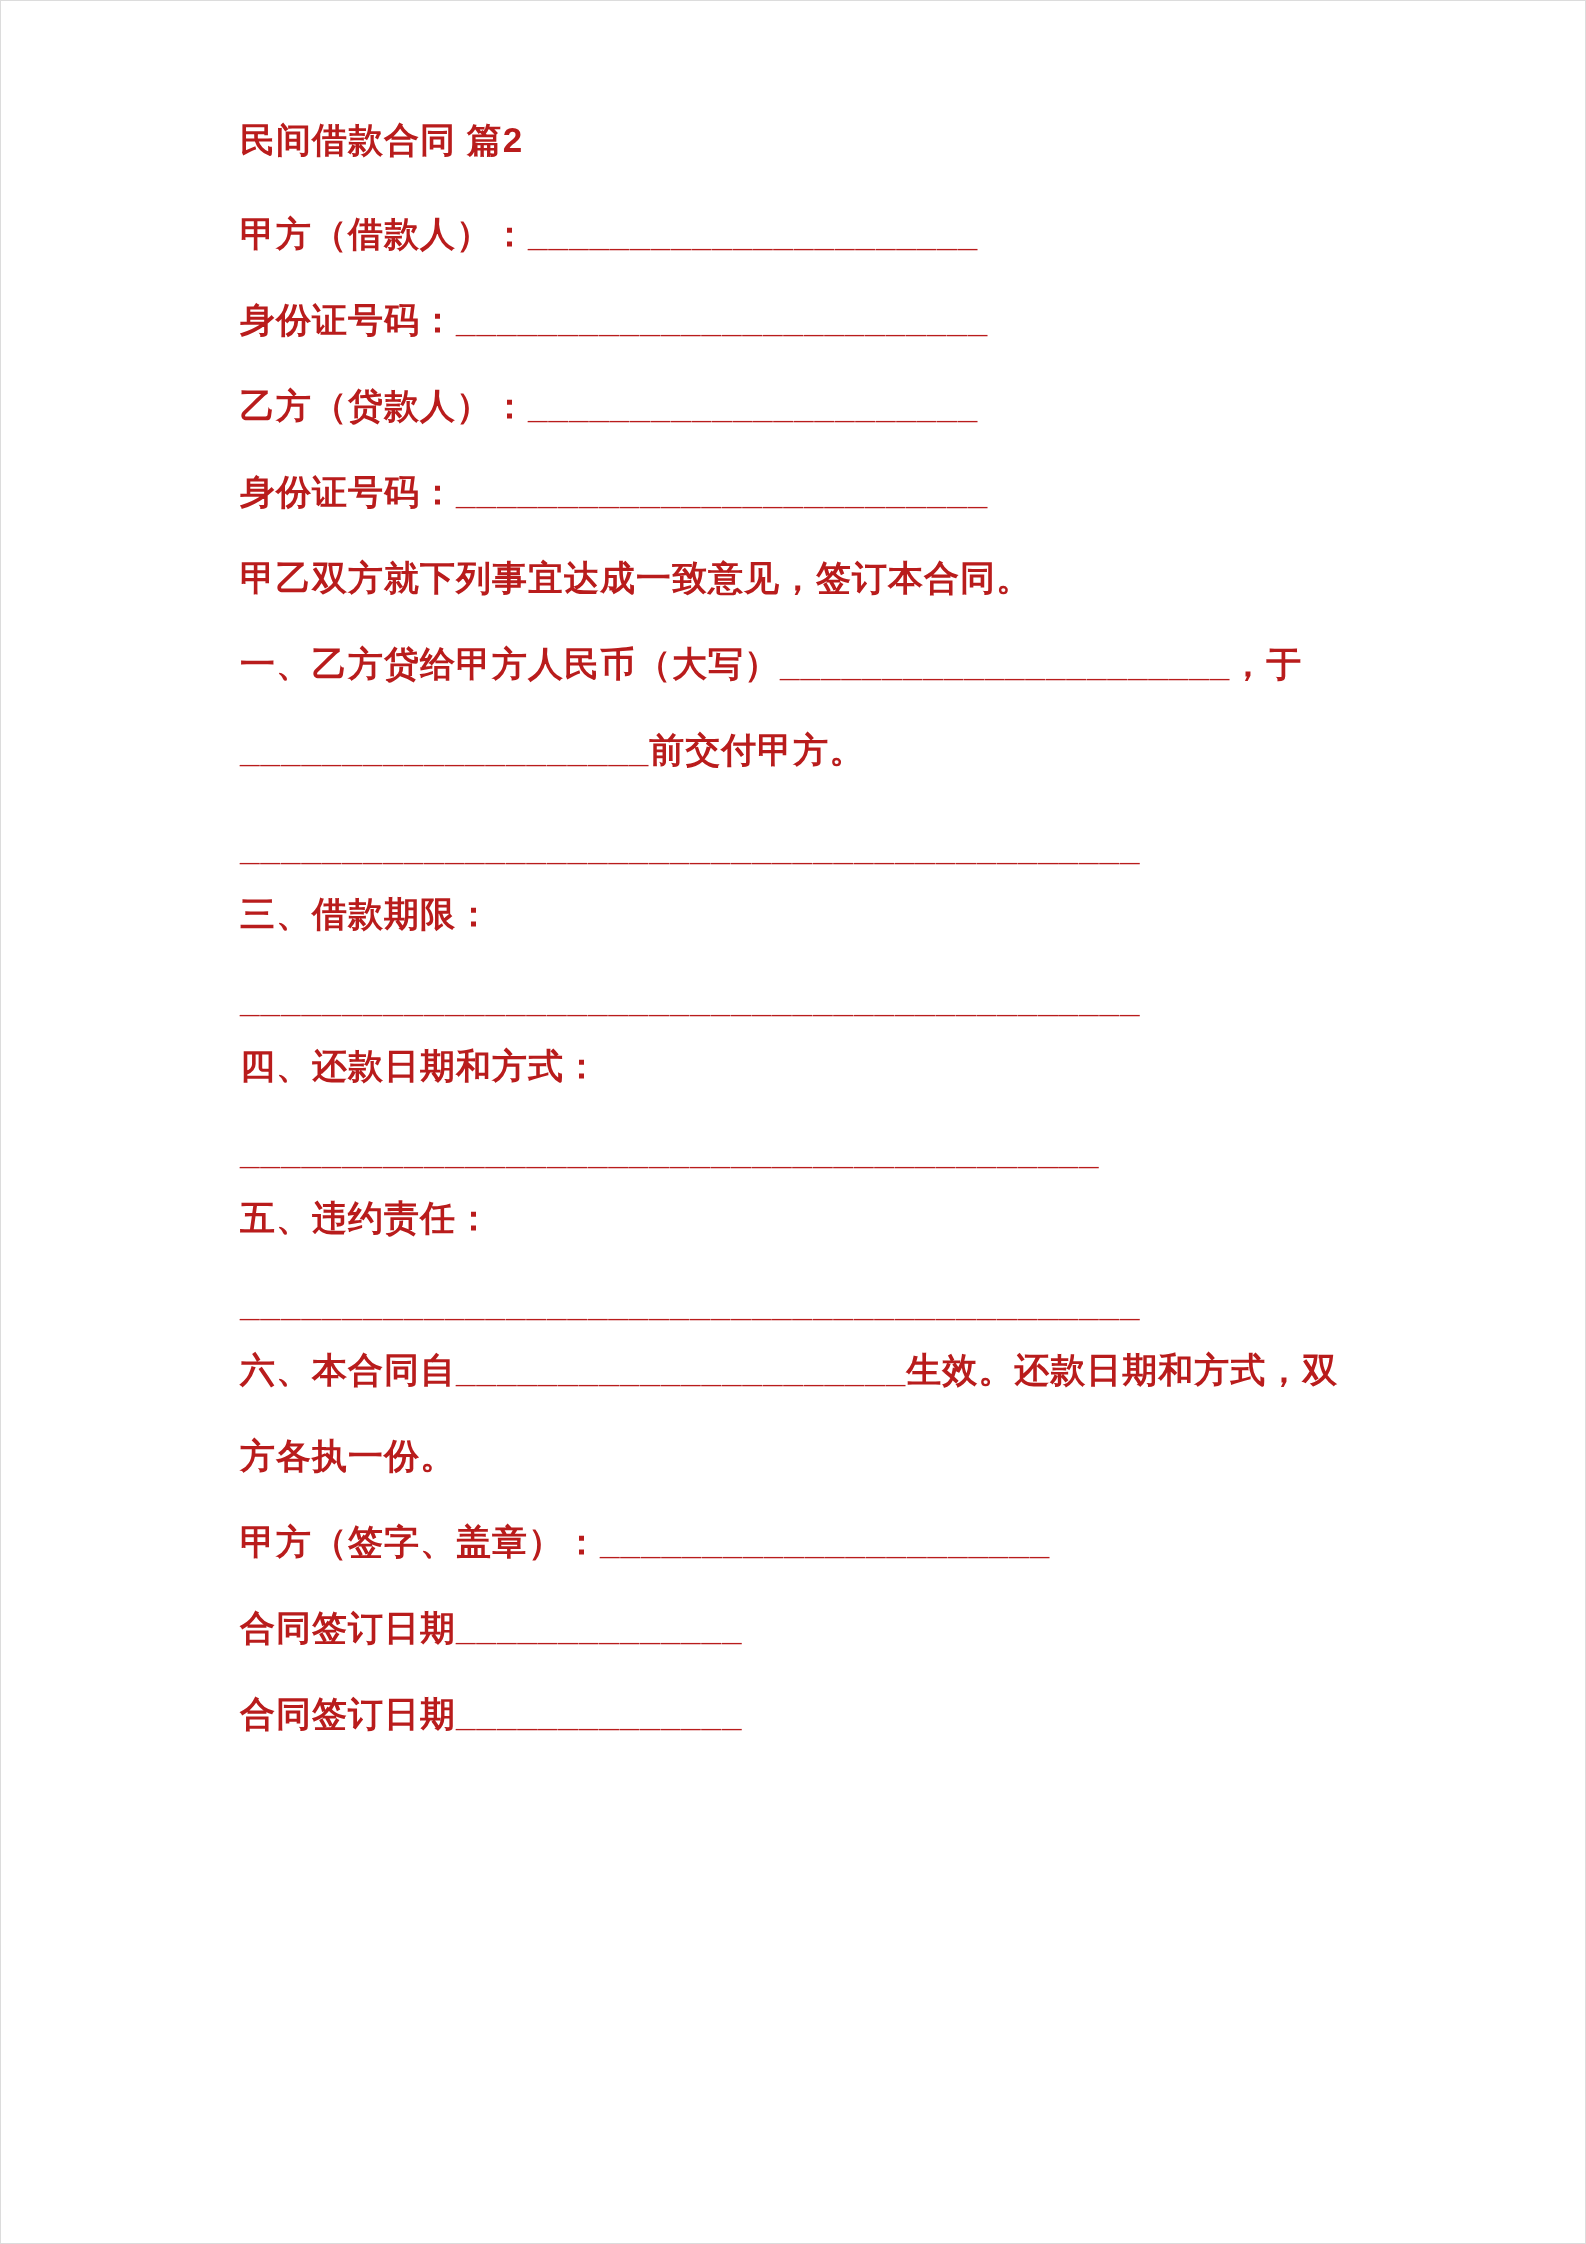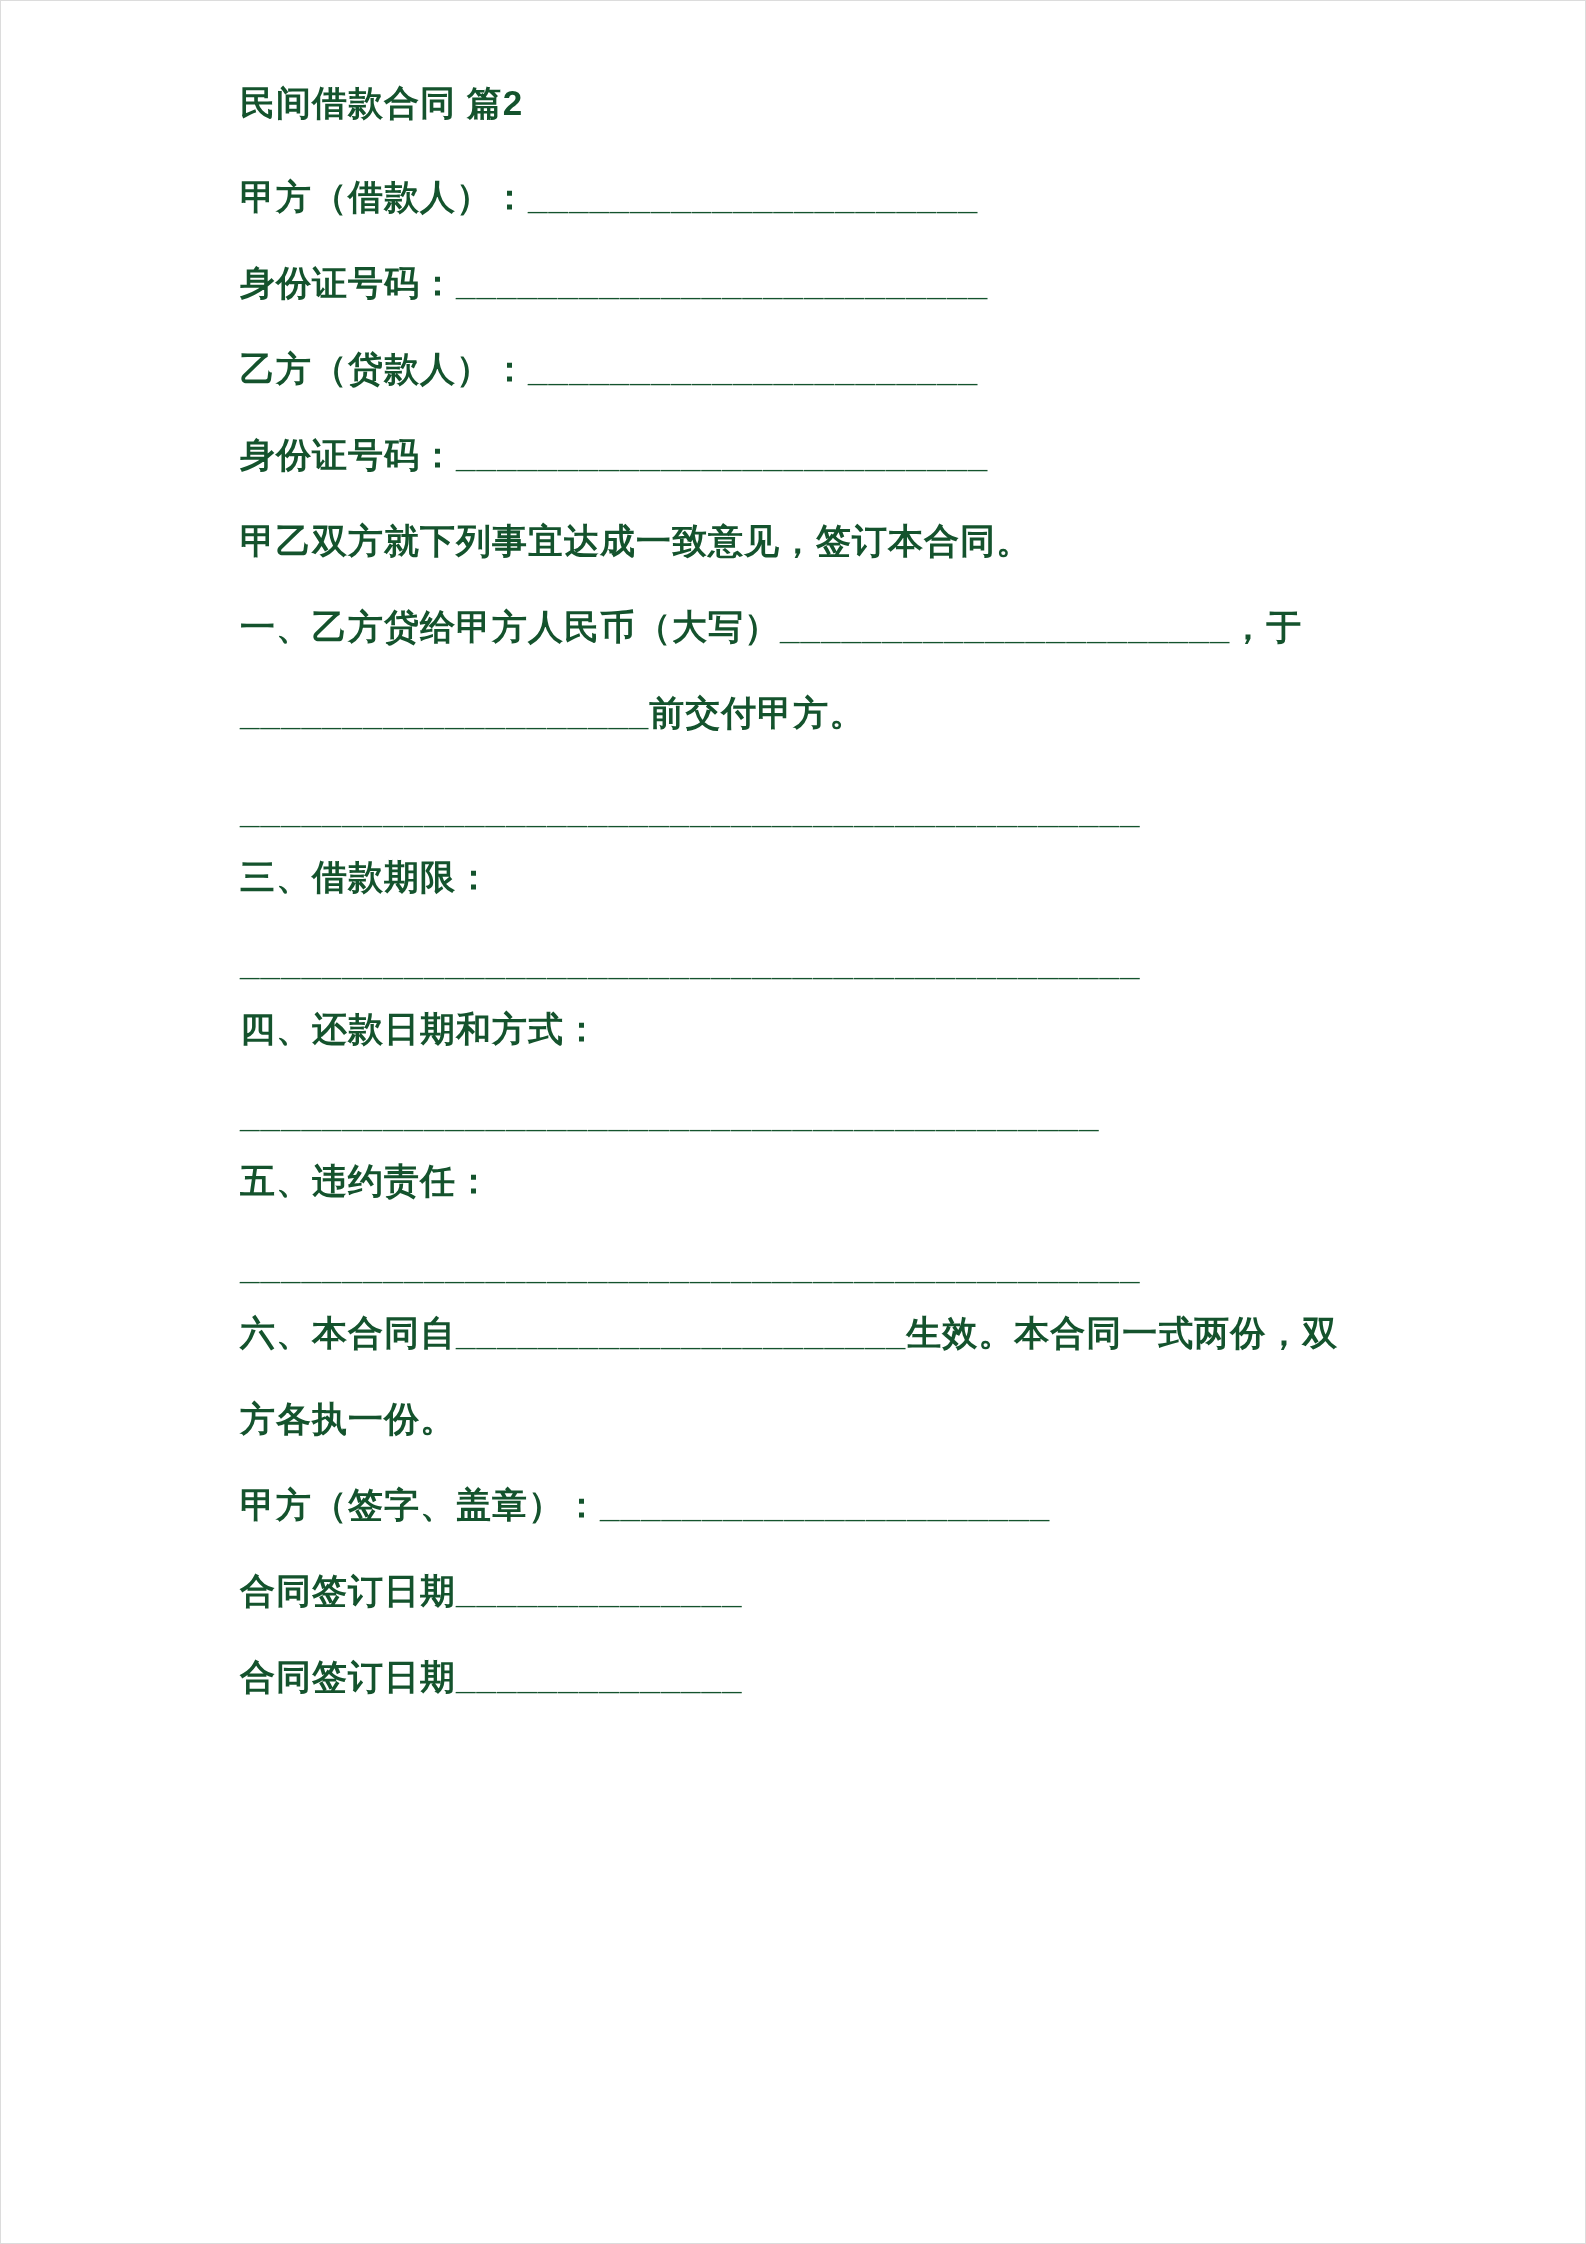"民间借款合同 篇2" .page { color: #14532d -> #b91c1c; padding: 80px 220px 0 240px -> 117px 220px 0 240px }
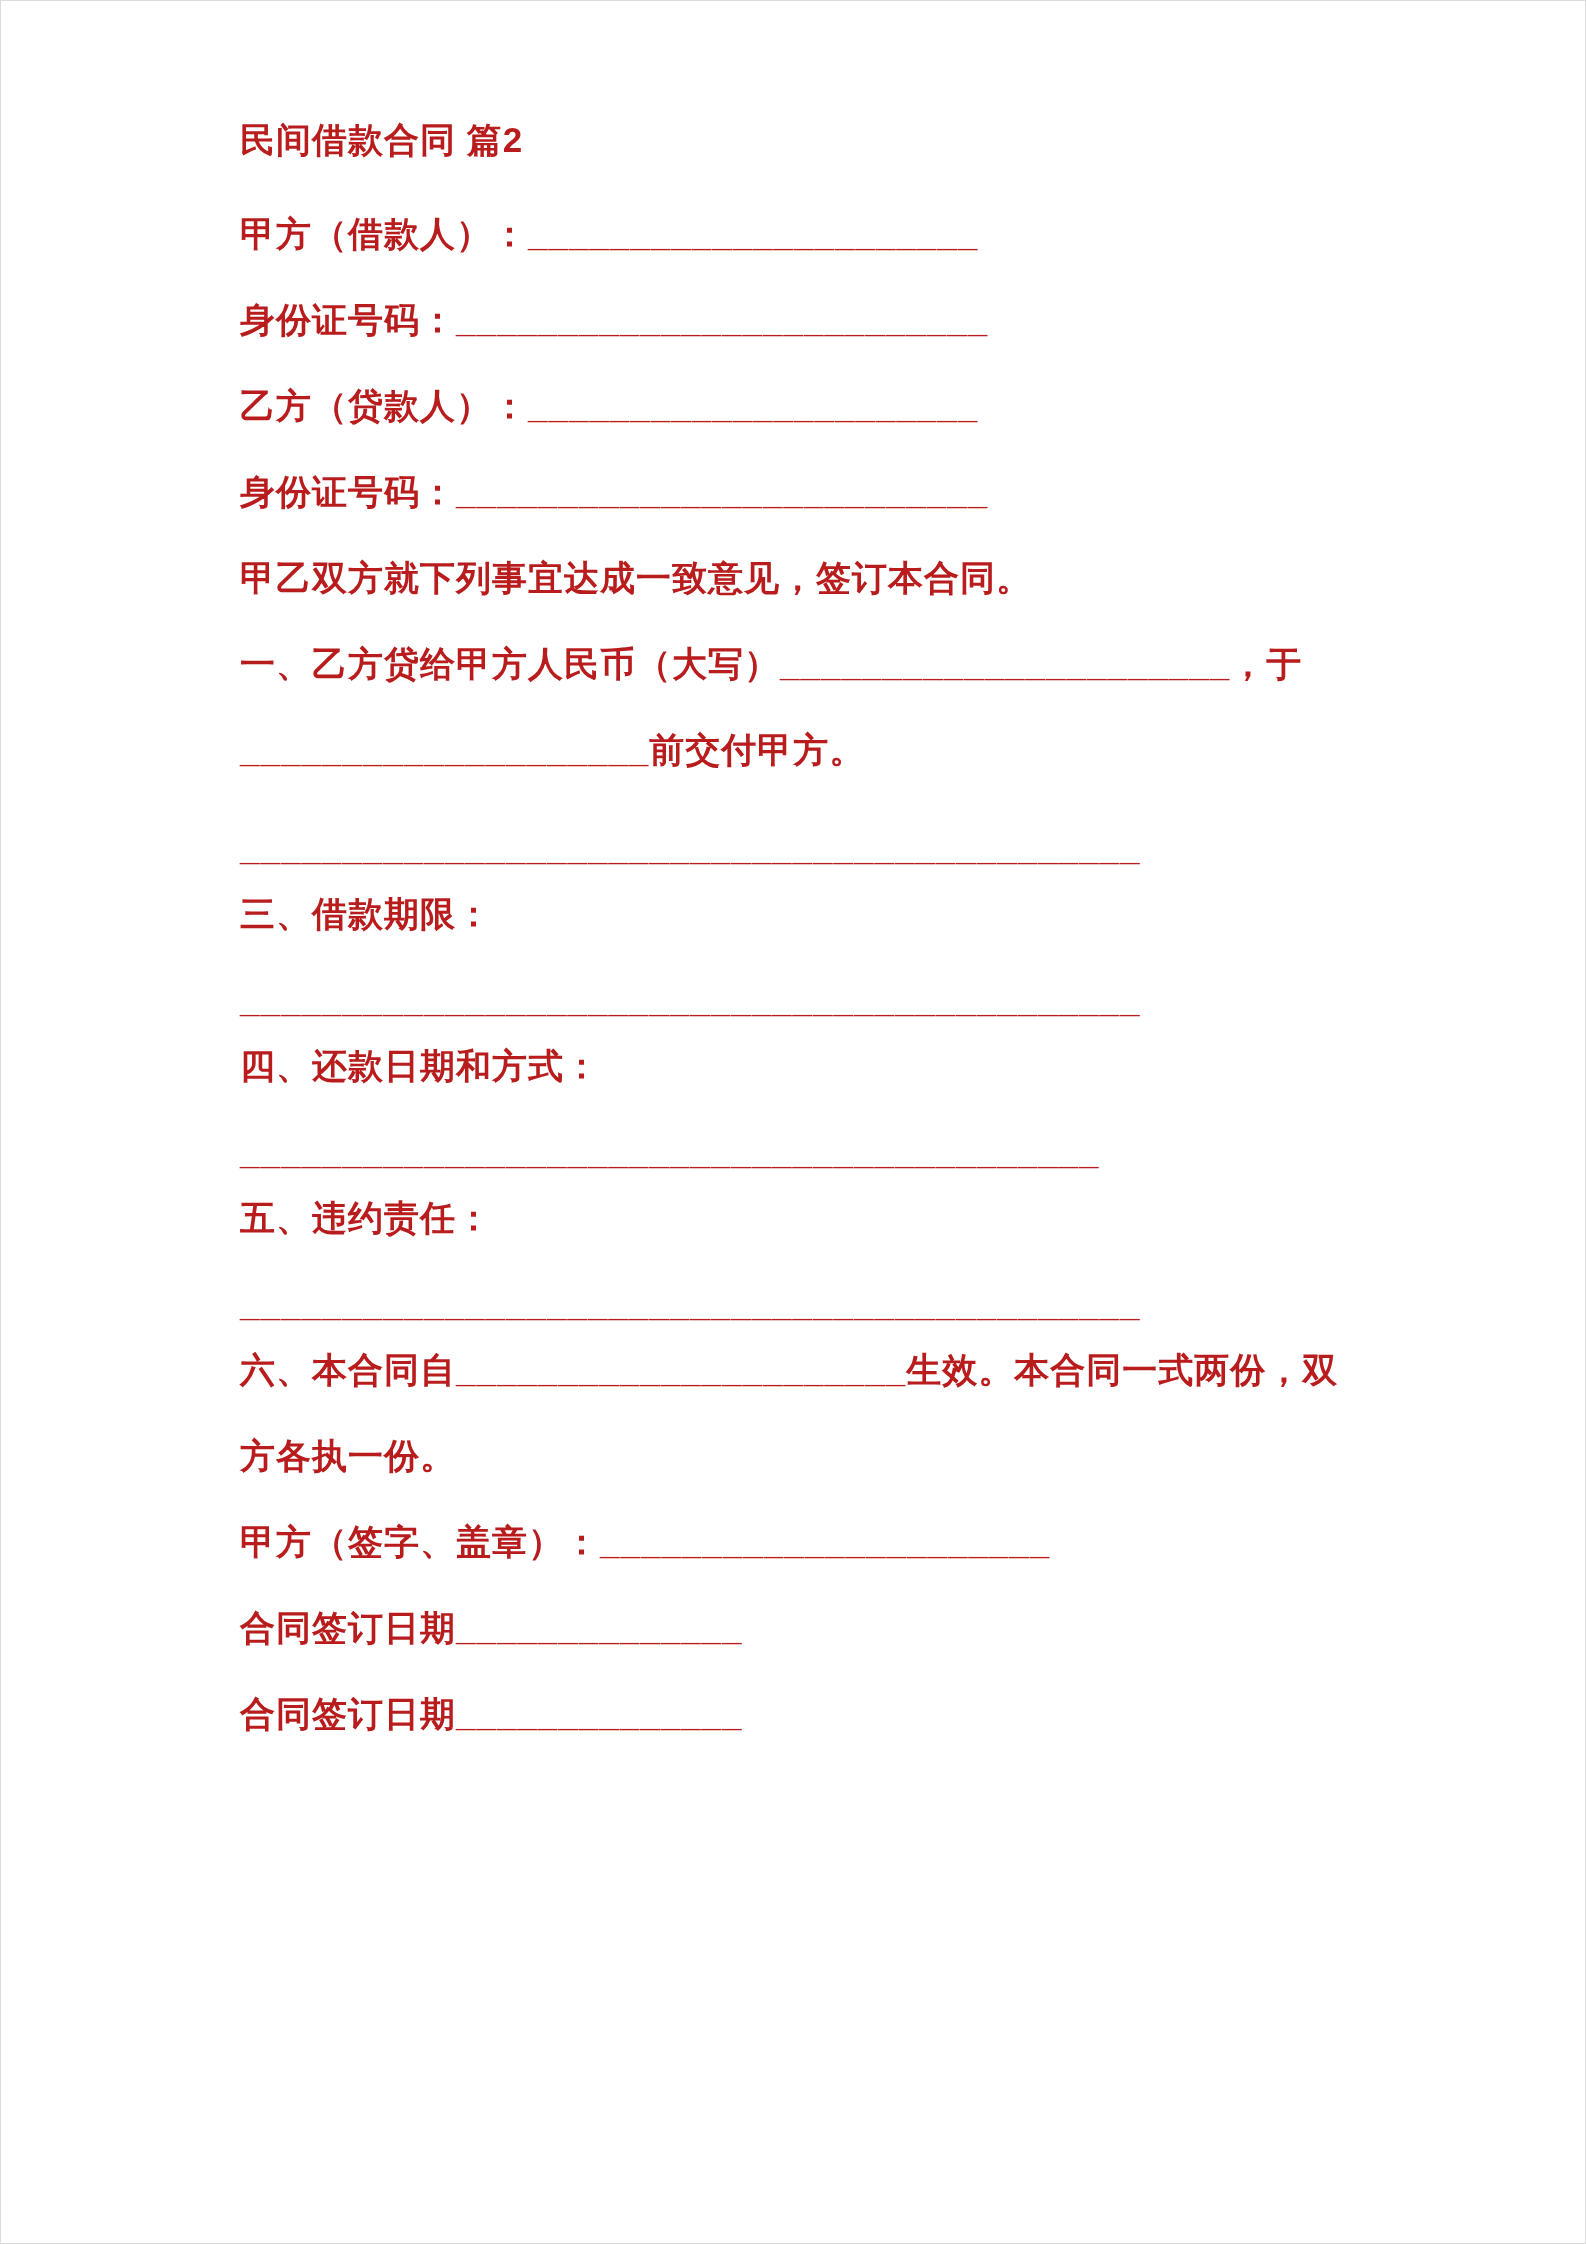"六、本合同自______________________生效。本合同一式两份，双" div.line { text: 本合同一式两份 -> 还款日期和方式 }
